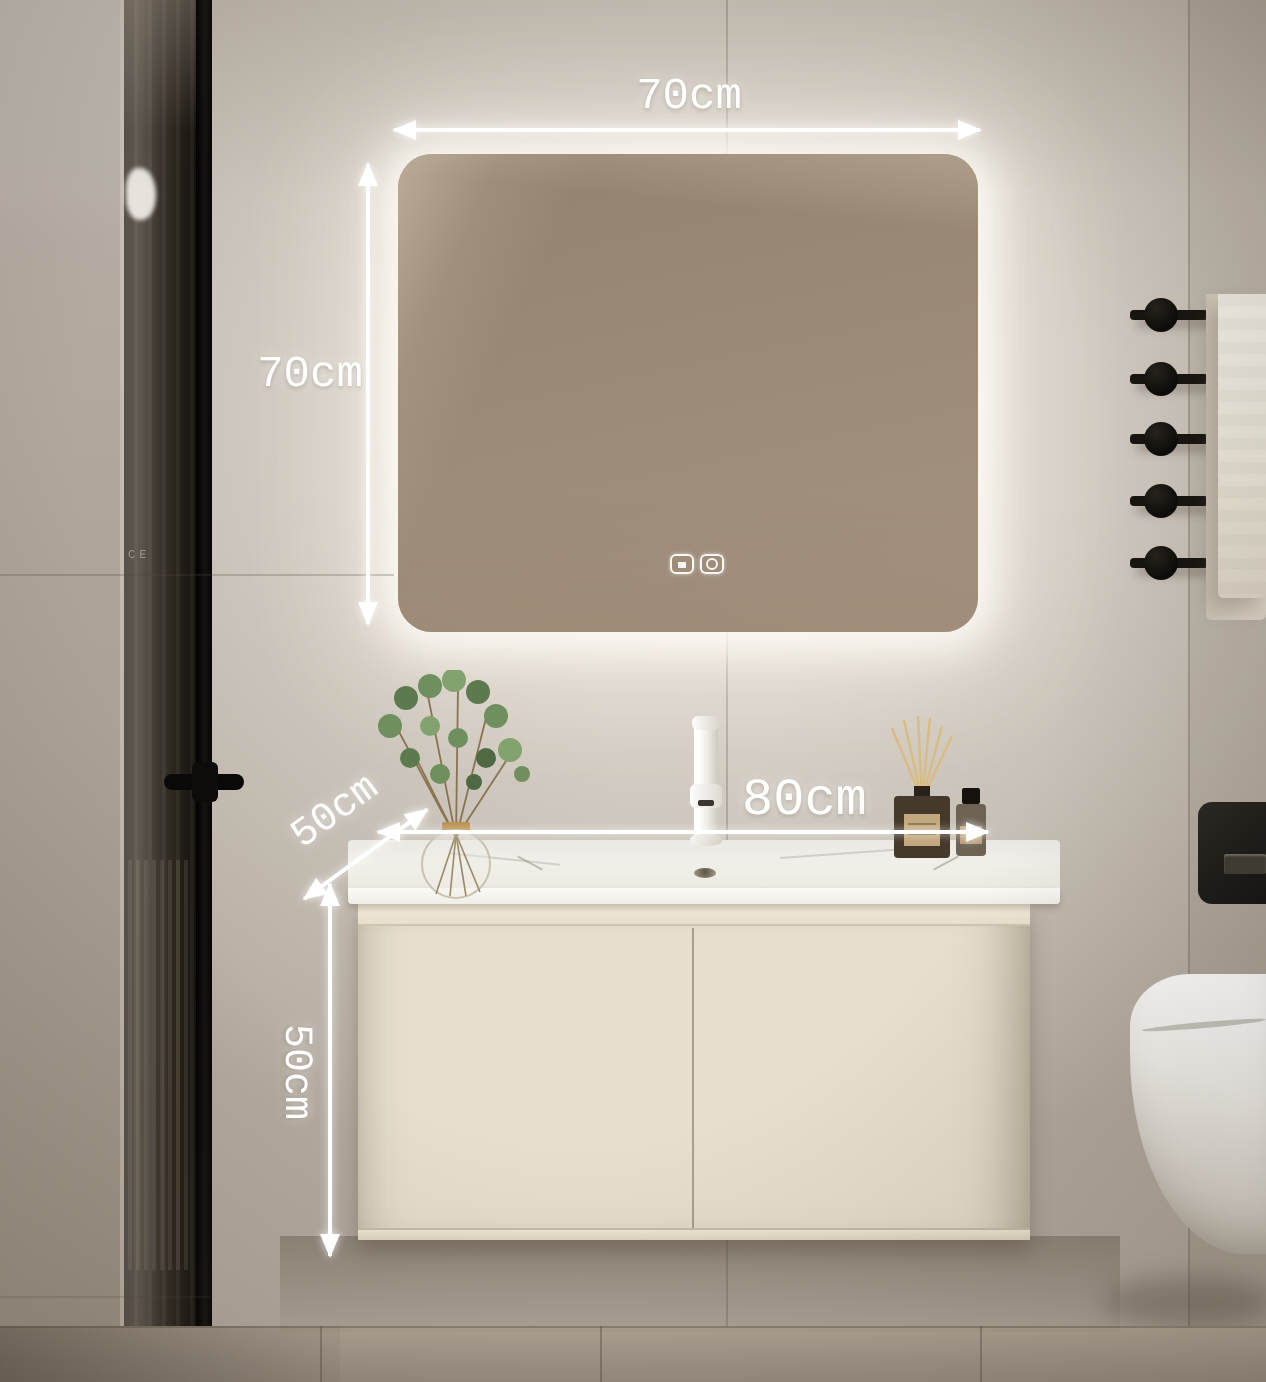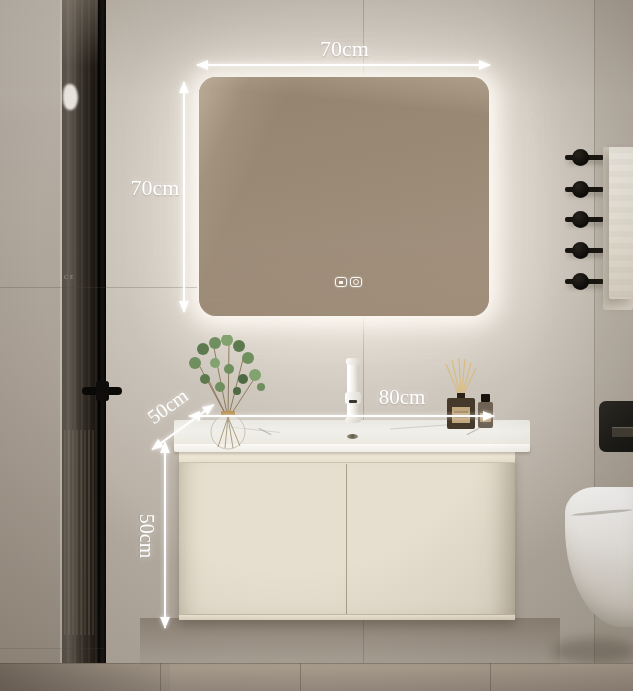"70cm" #stage { font-family: Liberation Serif, serif -> Liberation Mono, monospace }
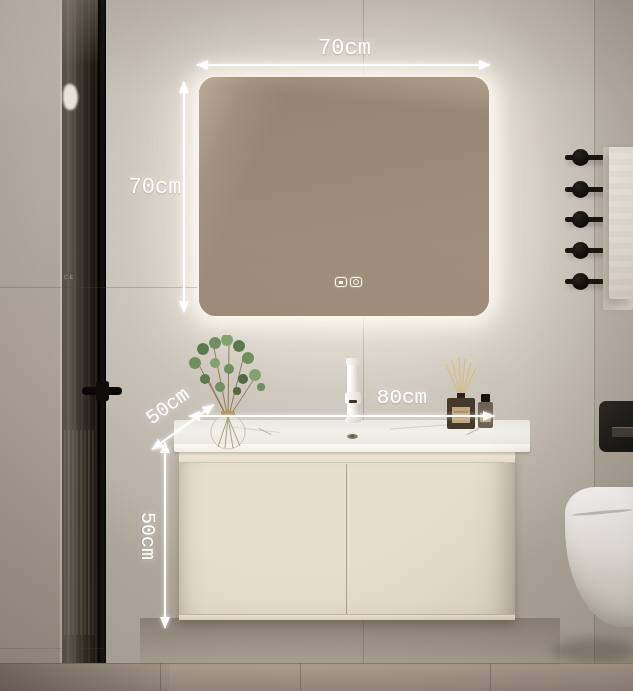"80cm" div.dim { font-size: 21px -> 26px }
